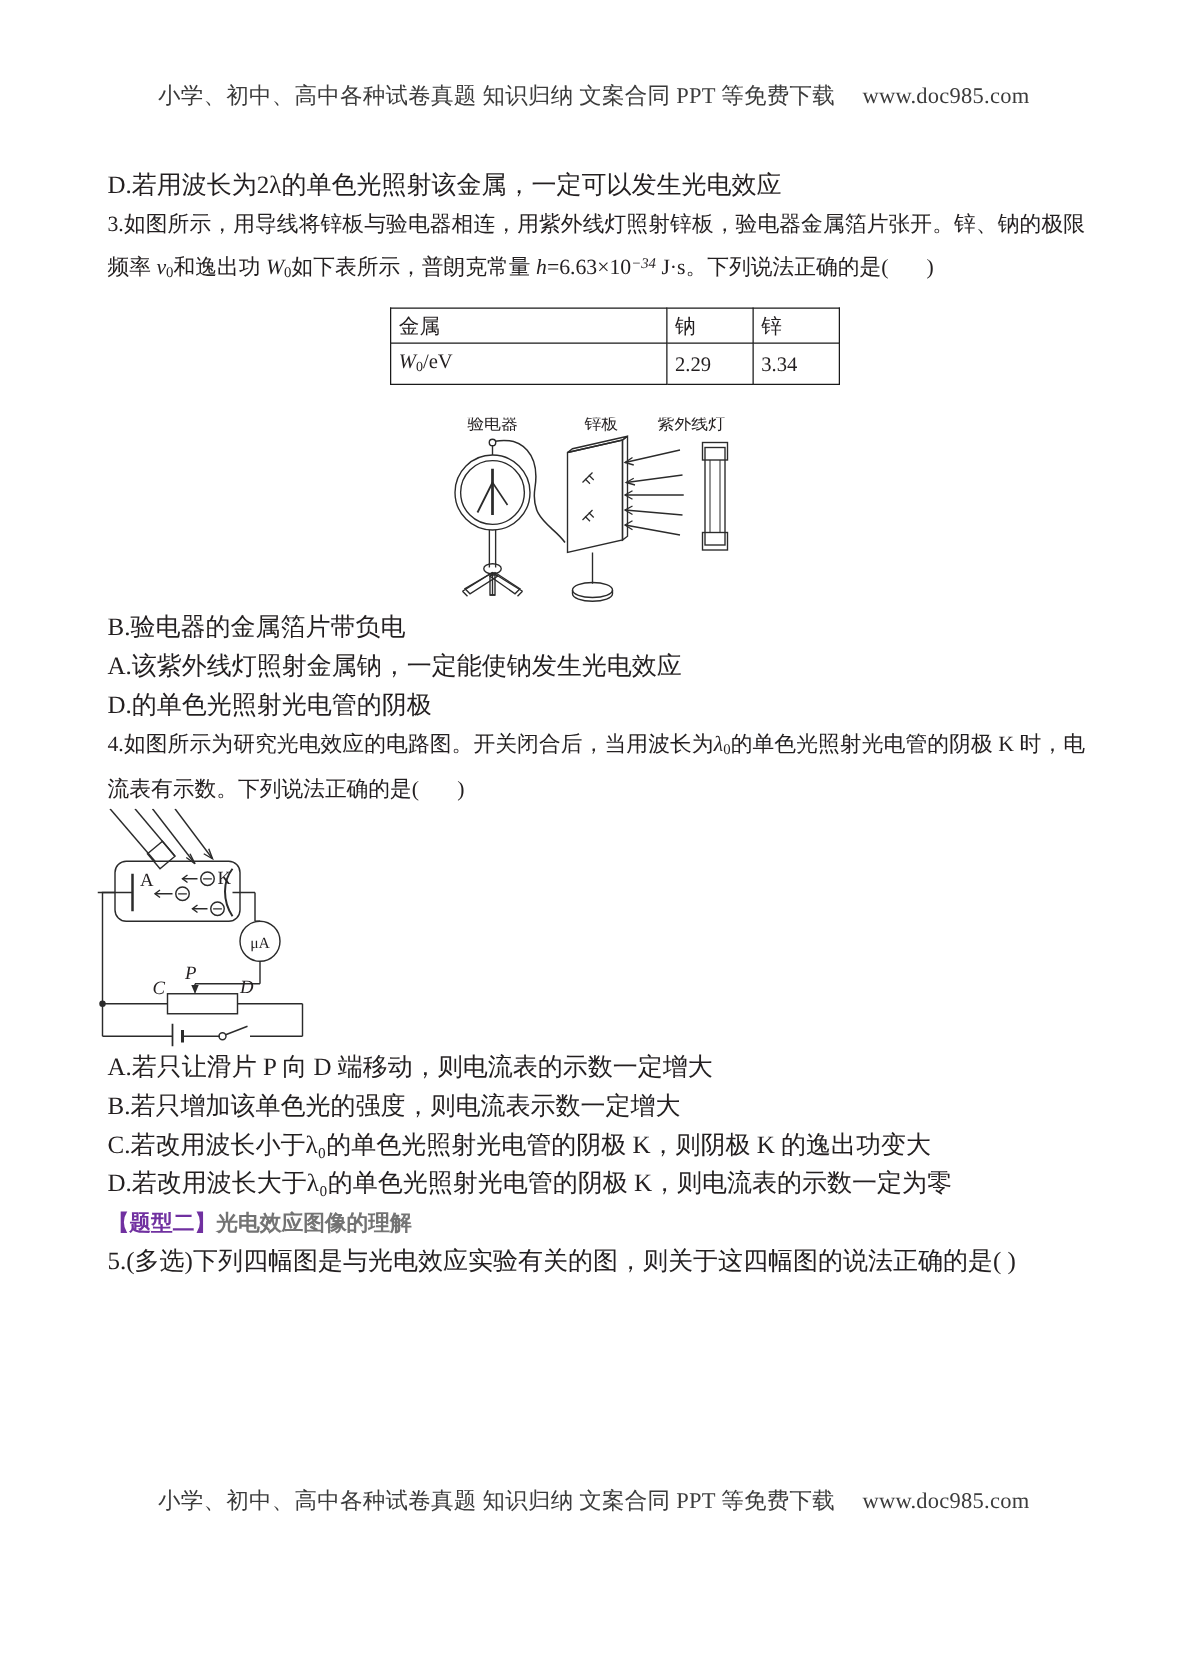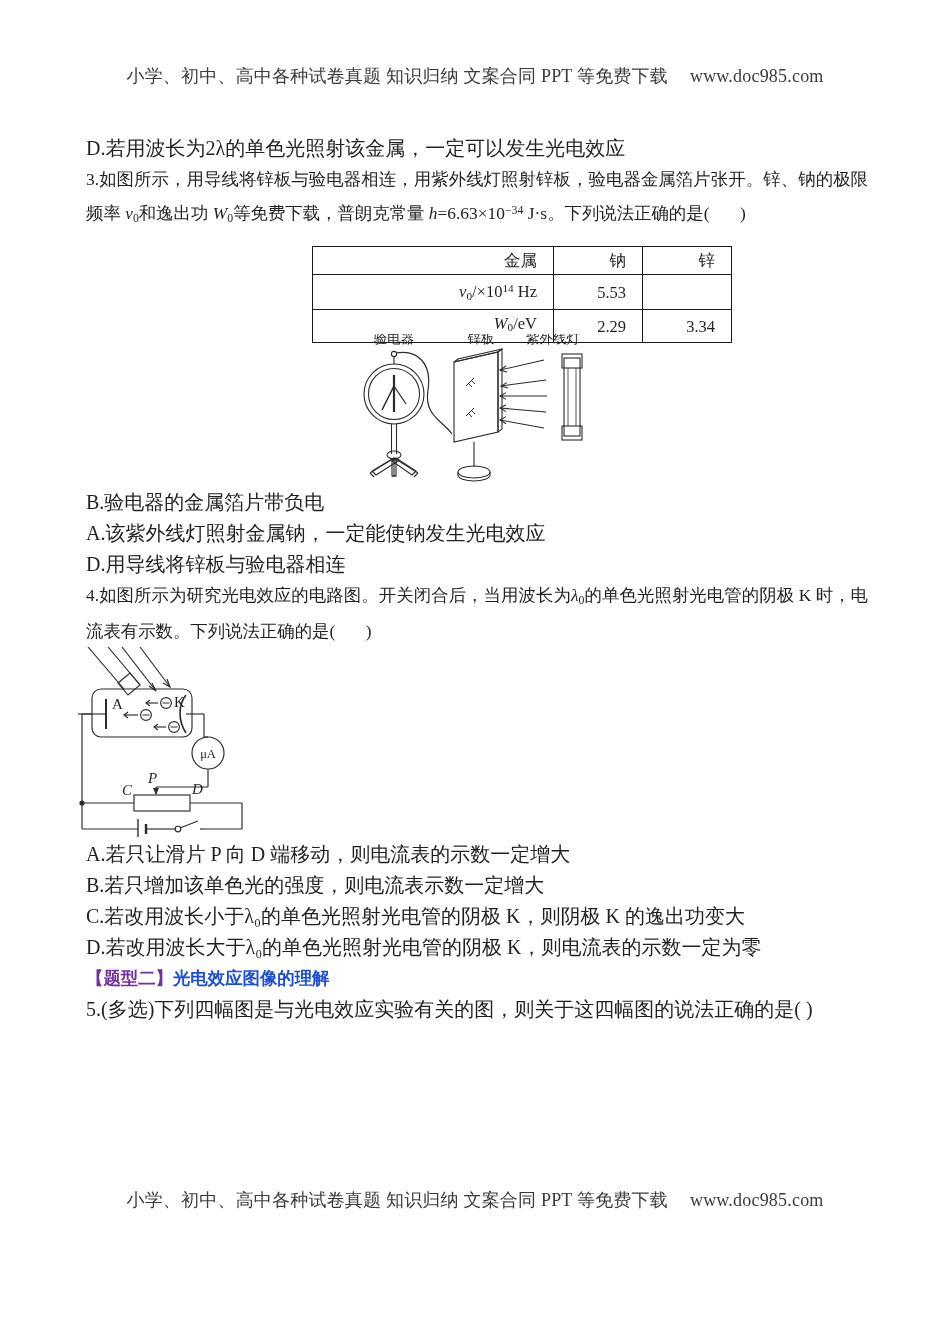"等免费下载，普朗克常量" span { text: 等免费下载 -> 如下表所示 }
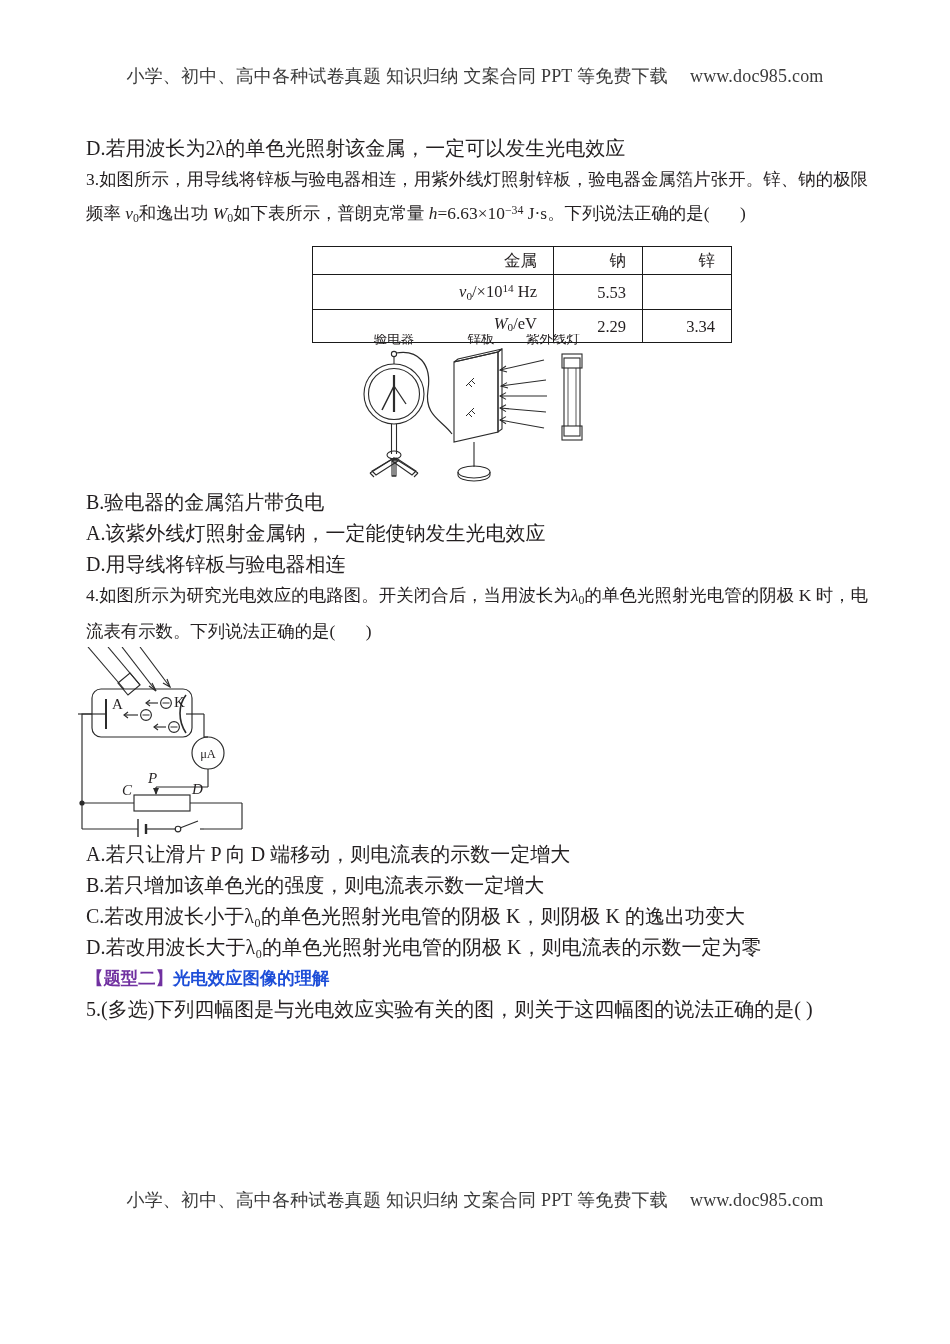"−34" sup { font-style: none -> italic }
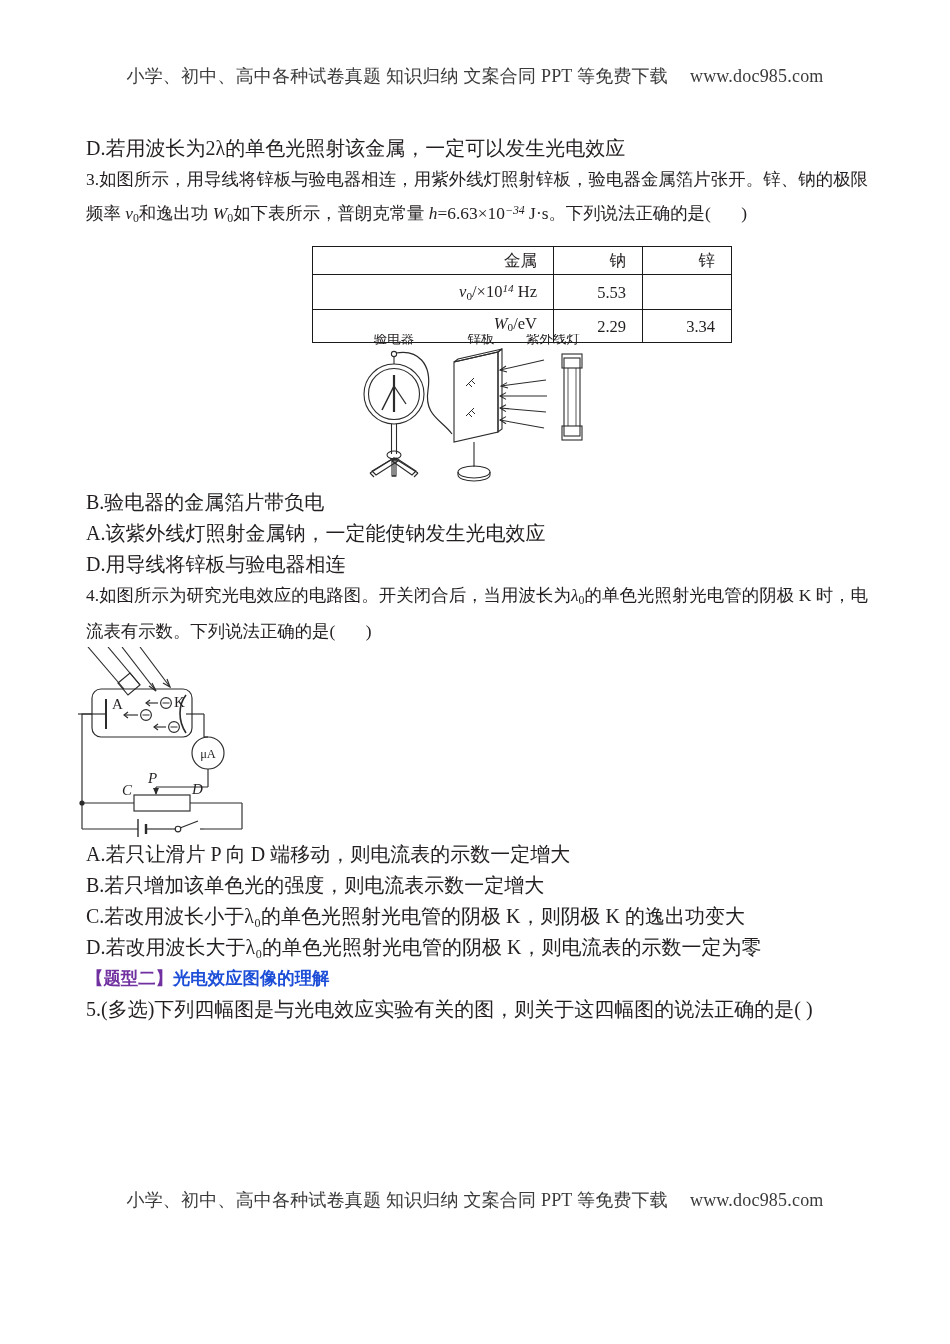"金属" table.data td { padding: 3px 16px -> 3px 6px; text-align: right -> left }
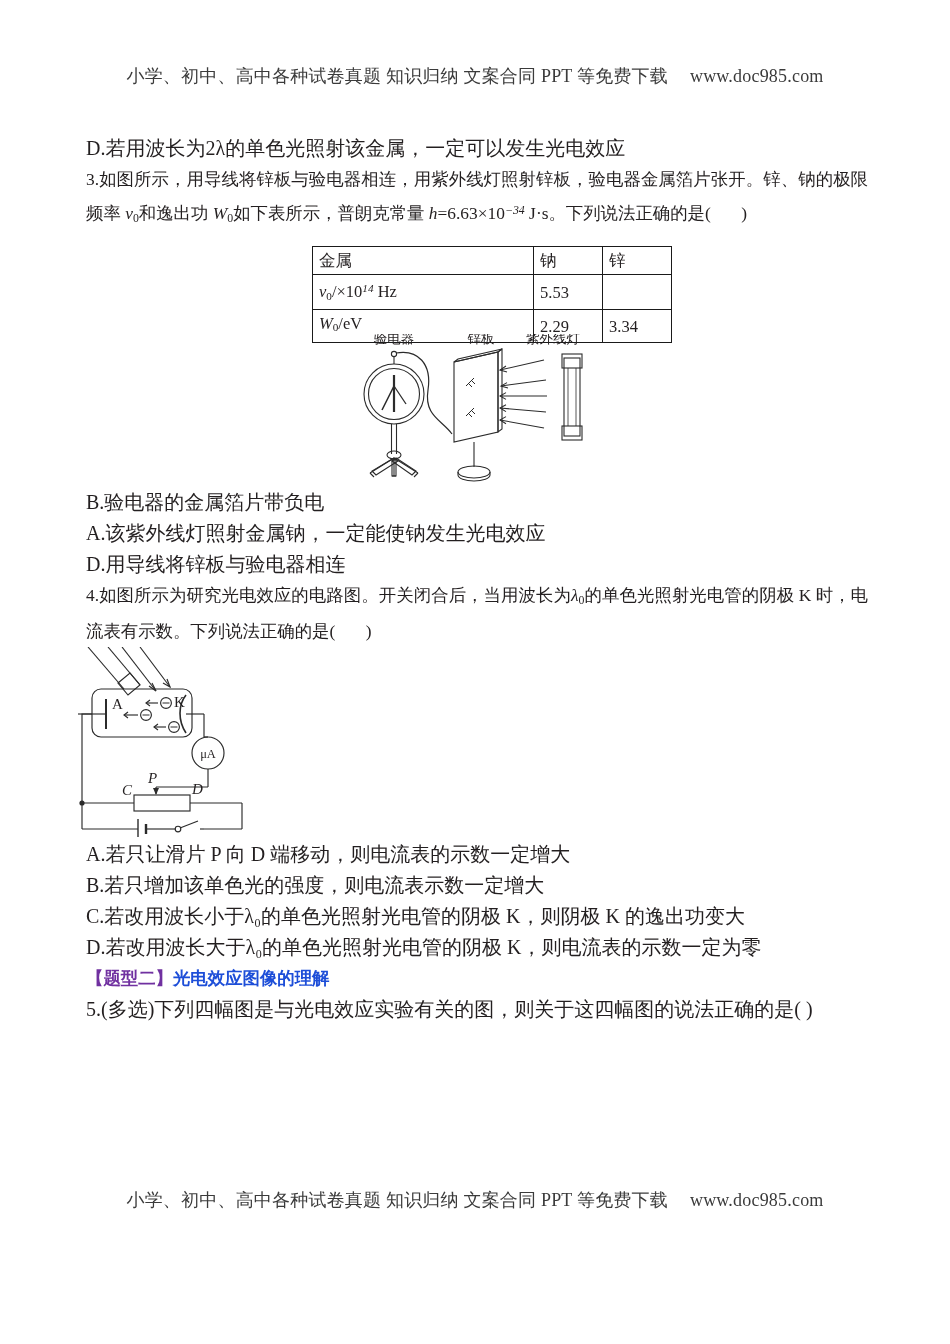"ν0/×1014 Hz" tr { html: <tr> <td><span>ν</span><sub>0</sub><span>/×10</span><sup>14</sup><span> Hz</span></td> <td>5.53</td> <td></td> </tr> -> none }
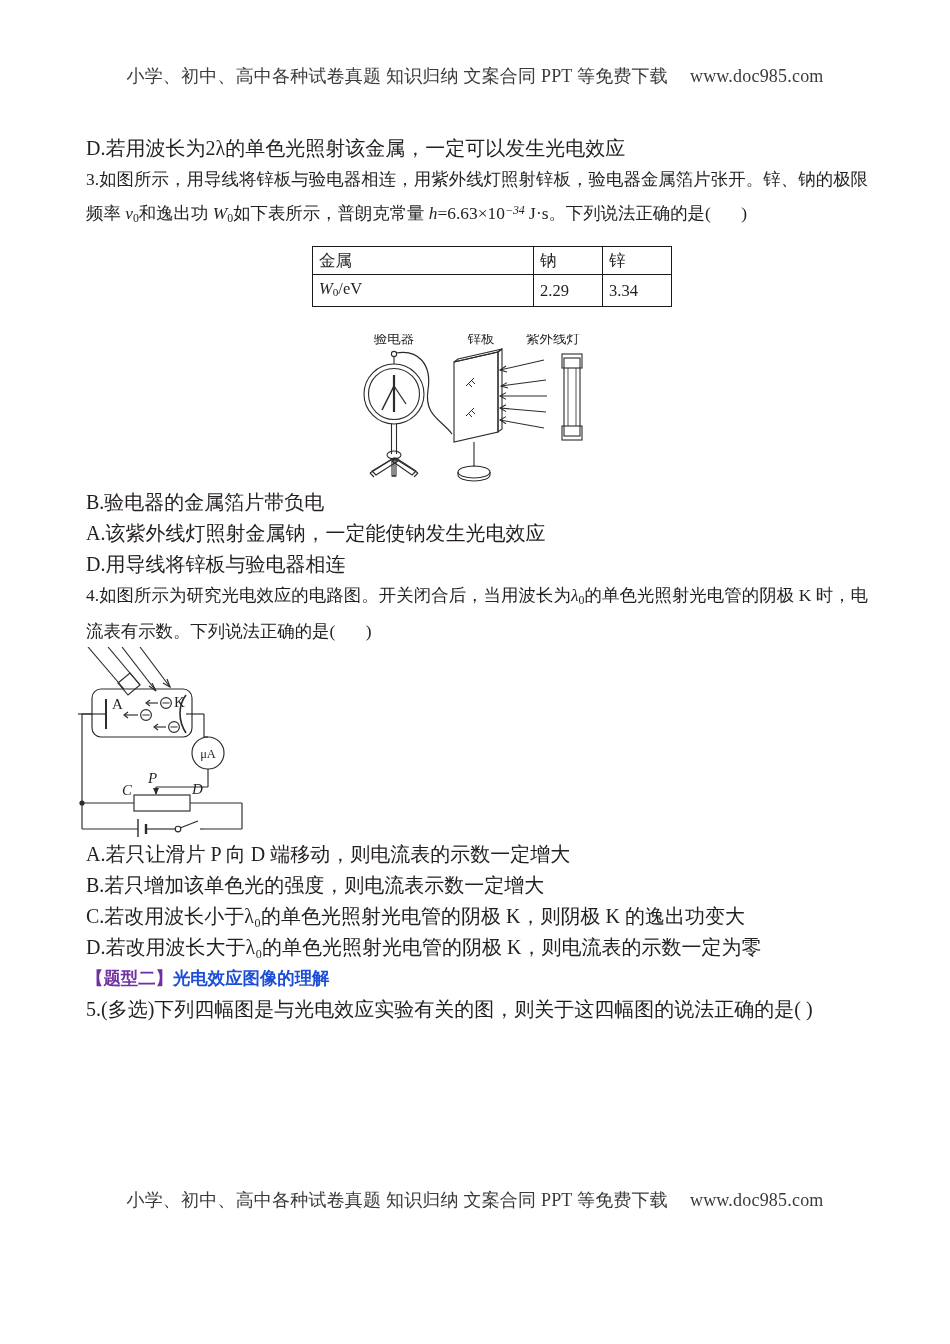"D.用导线将锌板与验电器相连" p.opt { text: D.用导线将锌板与验电器相连 -> D.的单色光照射光电管的阴极 }
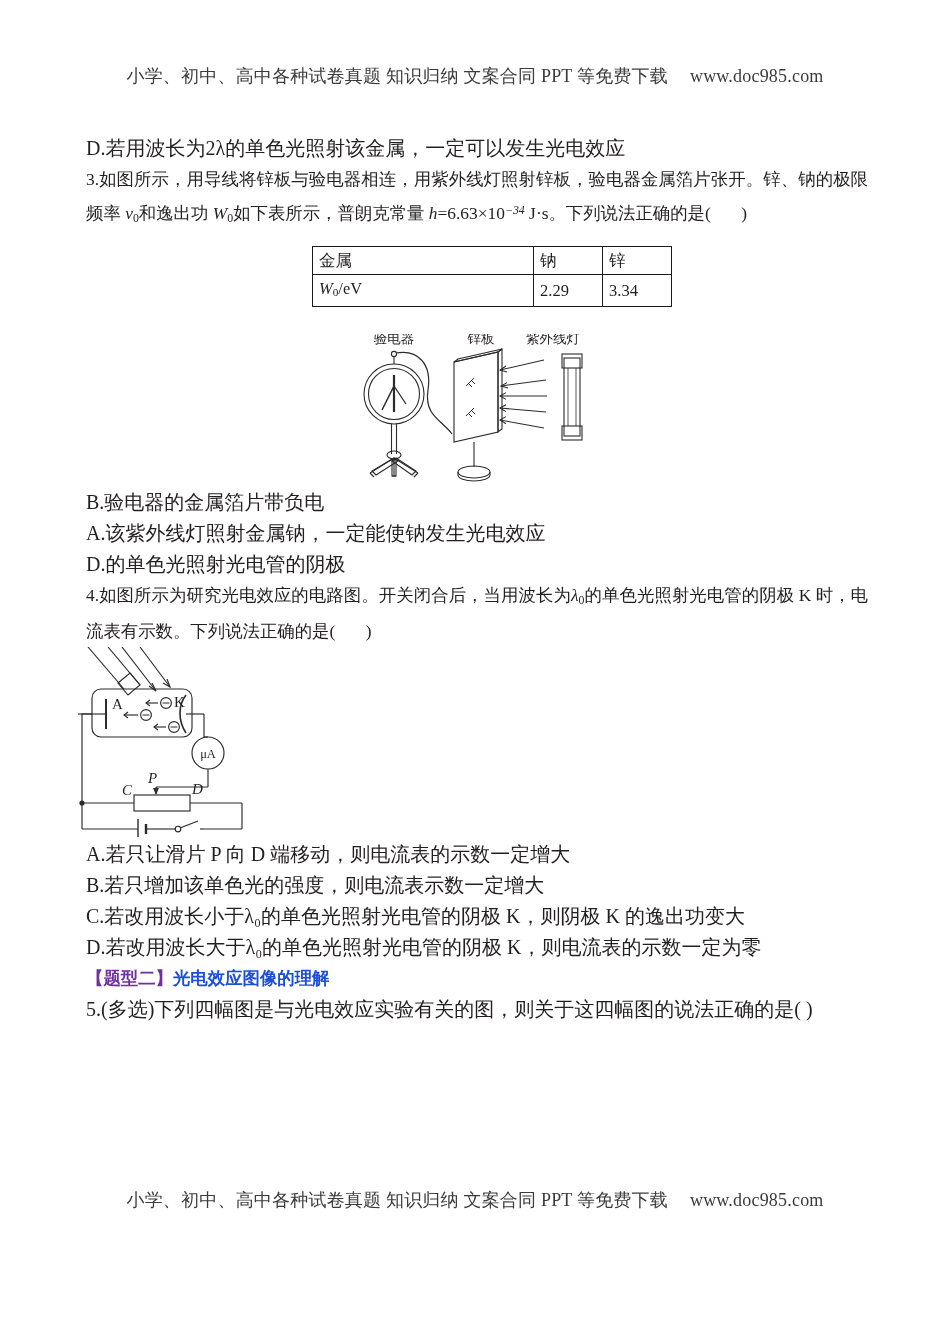"光电效应图像的理解" .section-head .title { color: #1d4ed8 -> #737373 }
